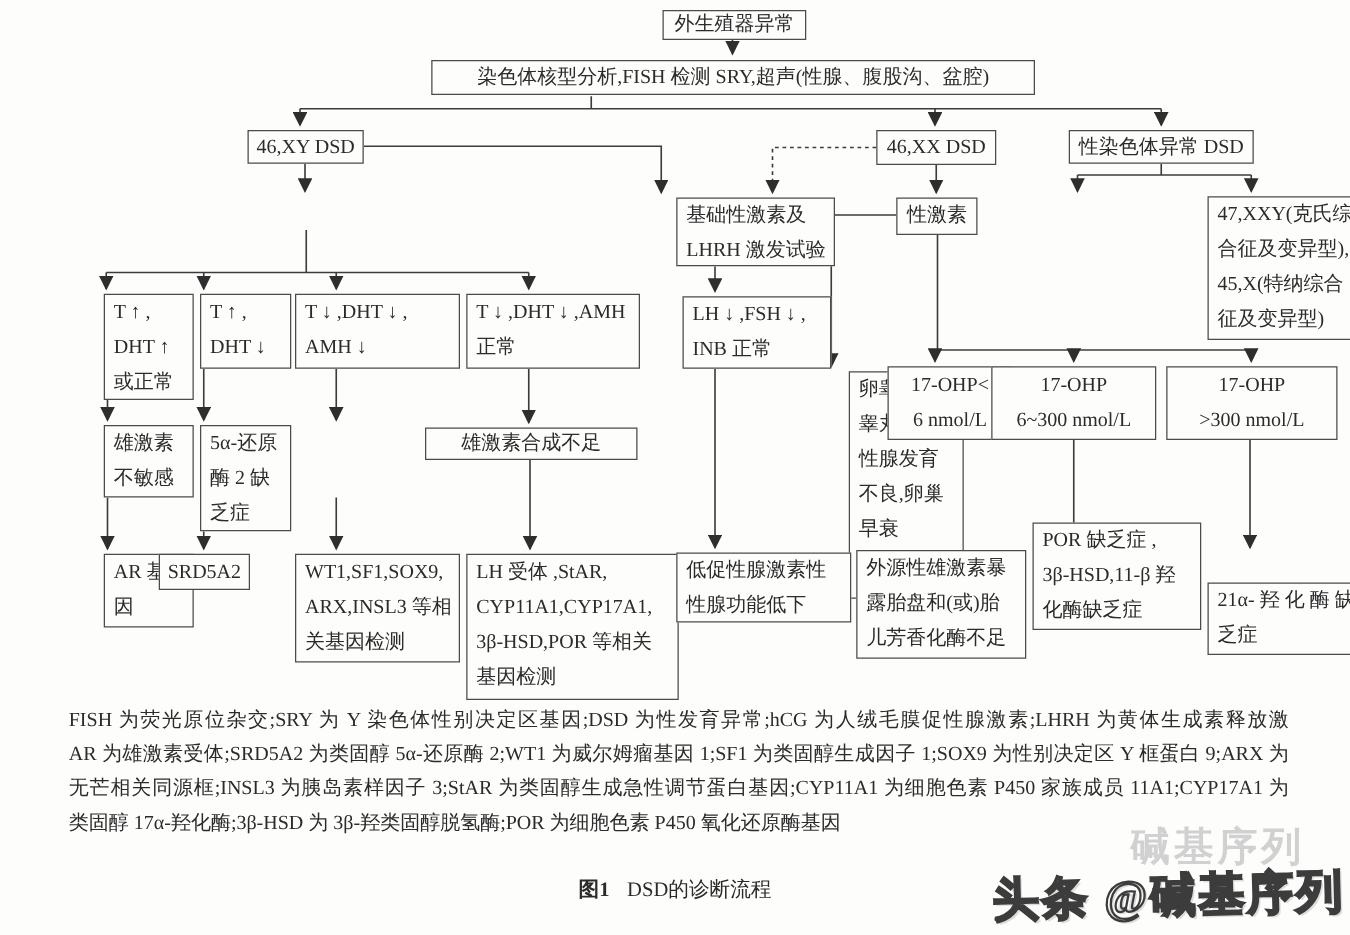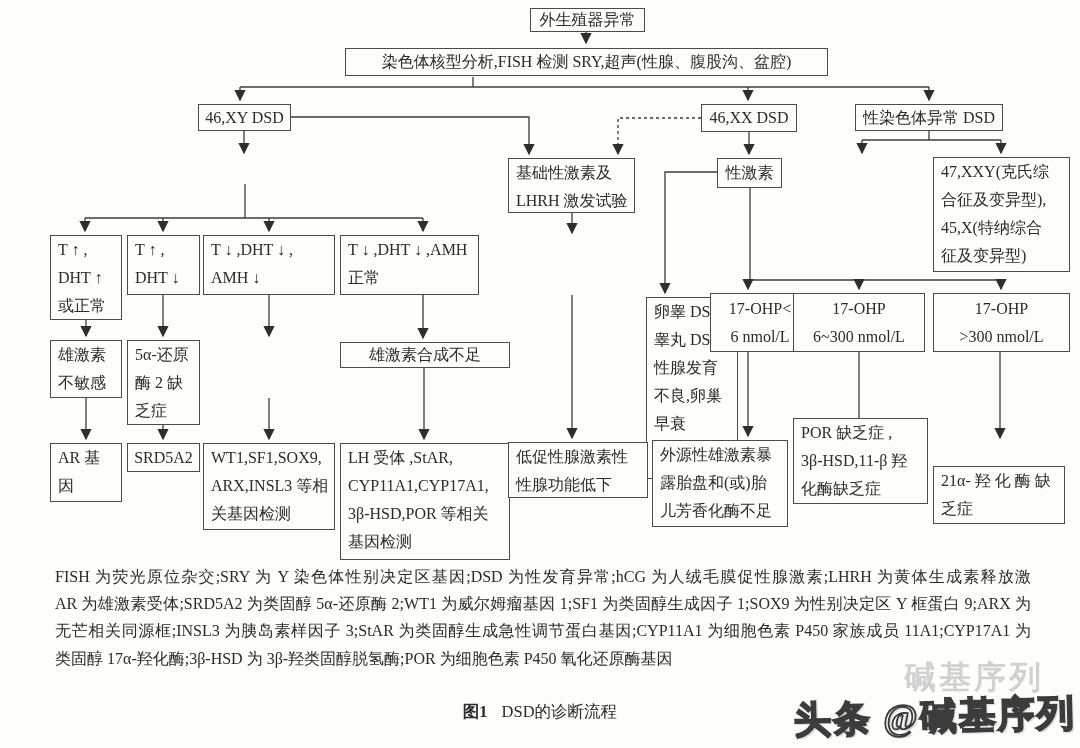"基础性激素及" .l { margin-left: none -> 33px }
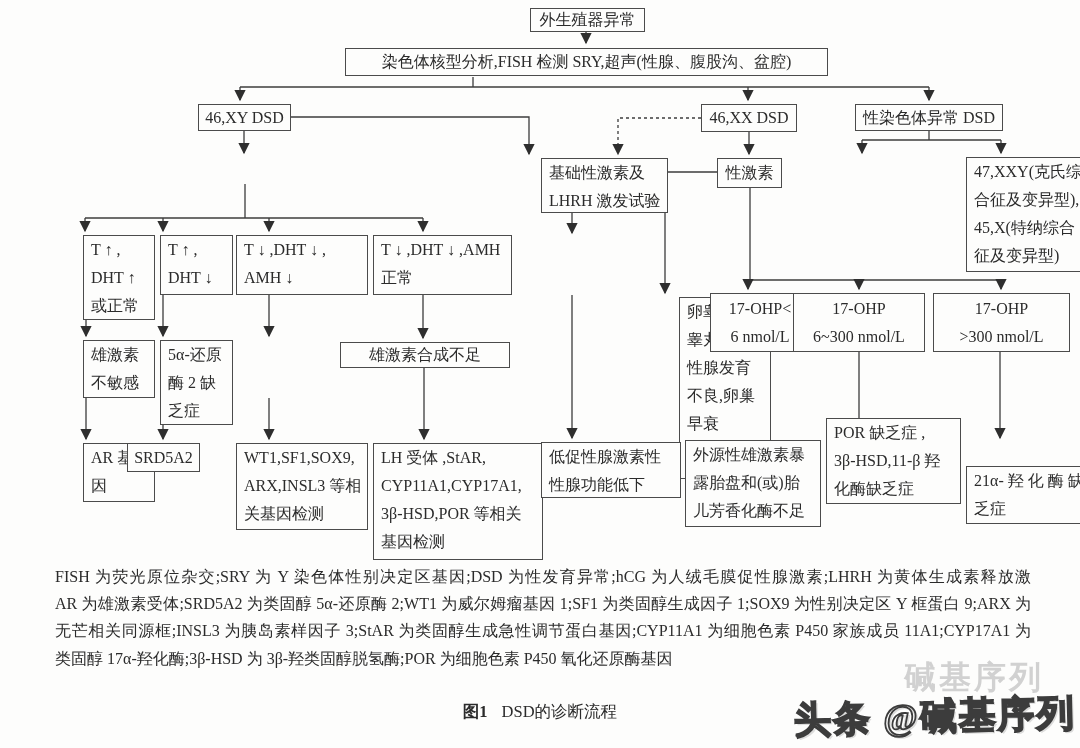"LH ↓ ,FSH ↓ ," div.box { html: none -> <div>LH ↓ ,FSH ↓ , INB 正常</div> }
